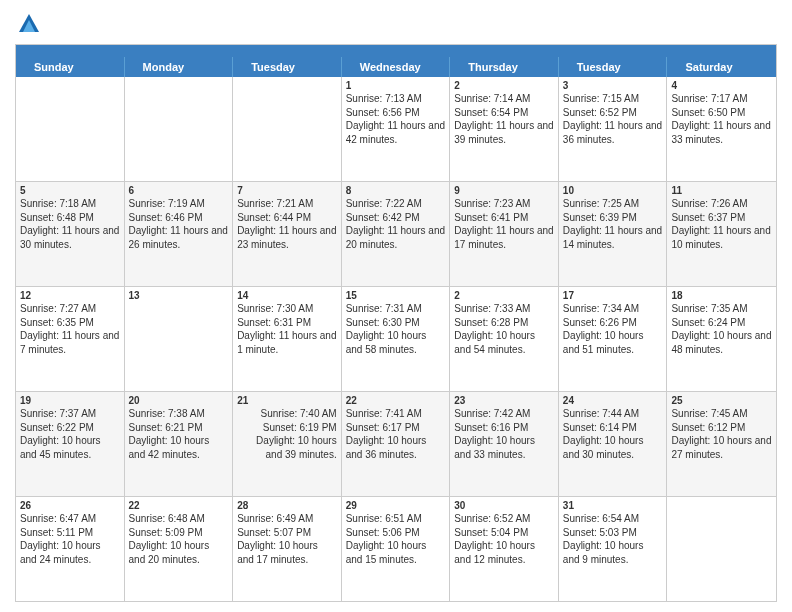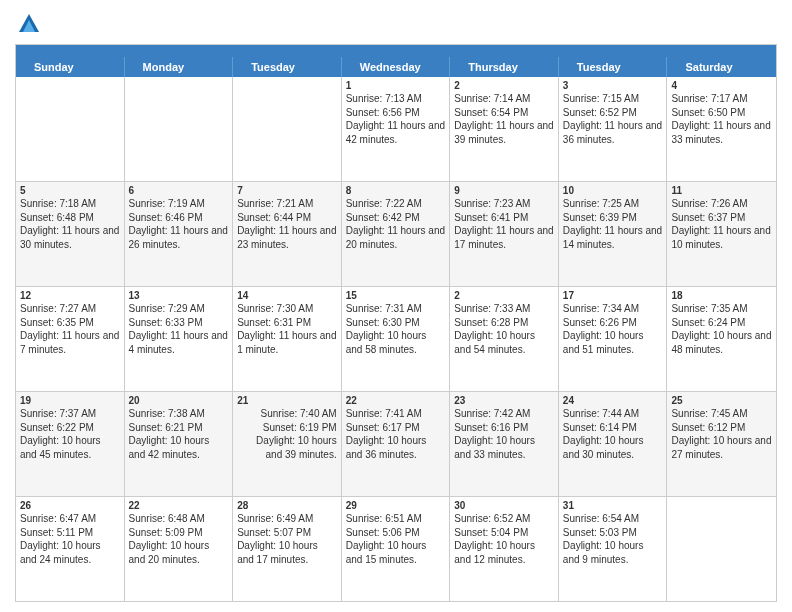"Sunrise: 7:29 AM" div.cell-text { html: <div>Sunrise: 7:29 AM Sunset: 6:33 PM Daylight: 11 hours and 4 minutes.</div> -> none }
